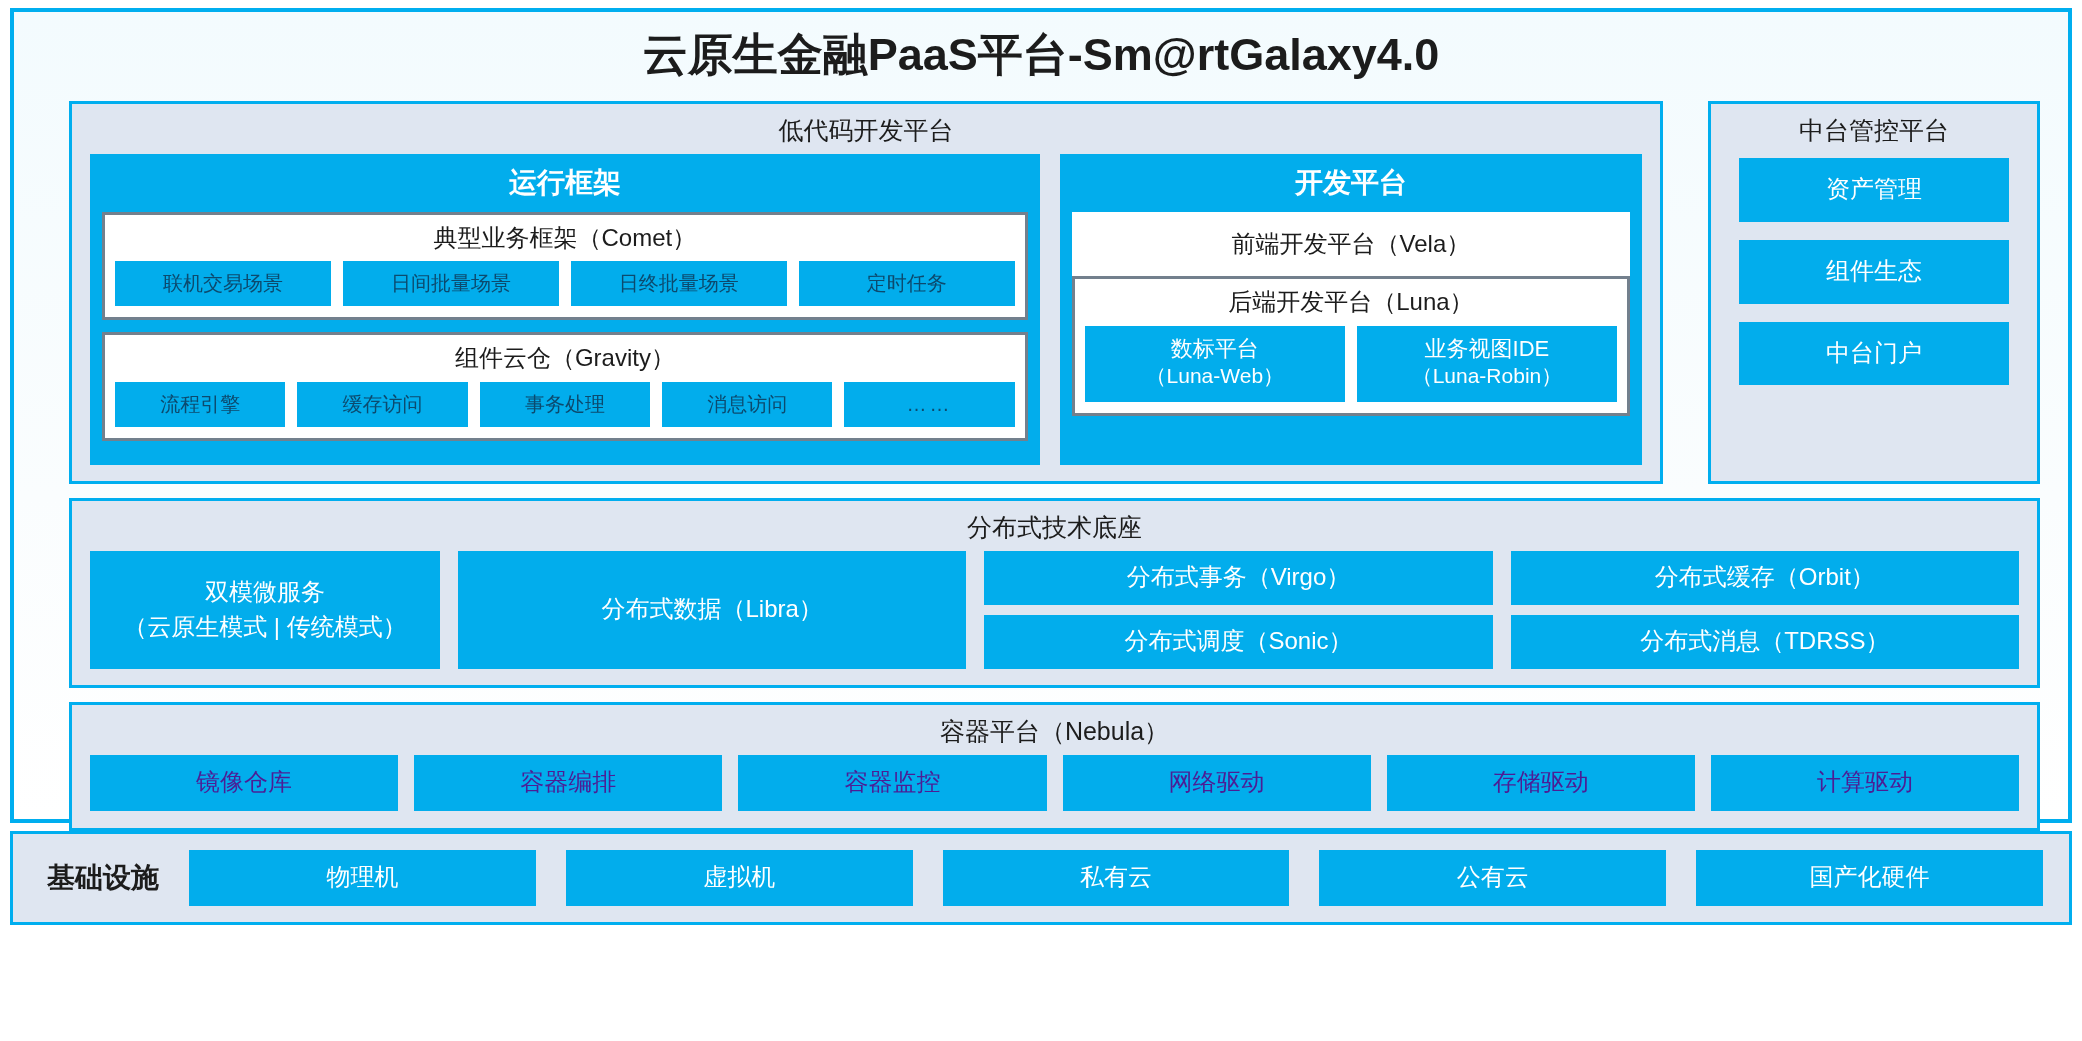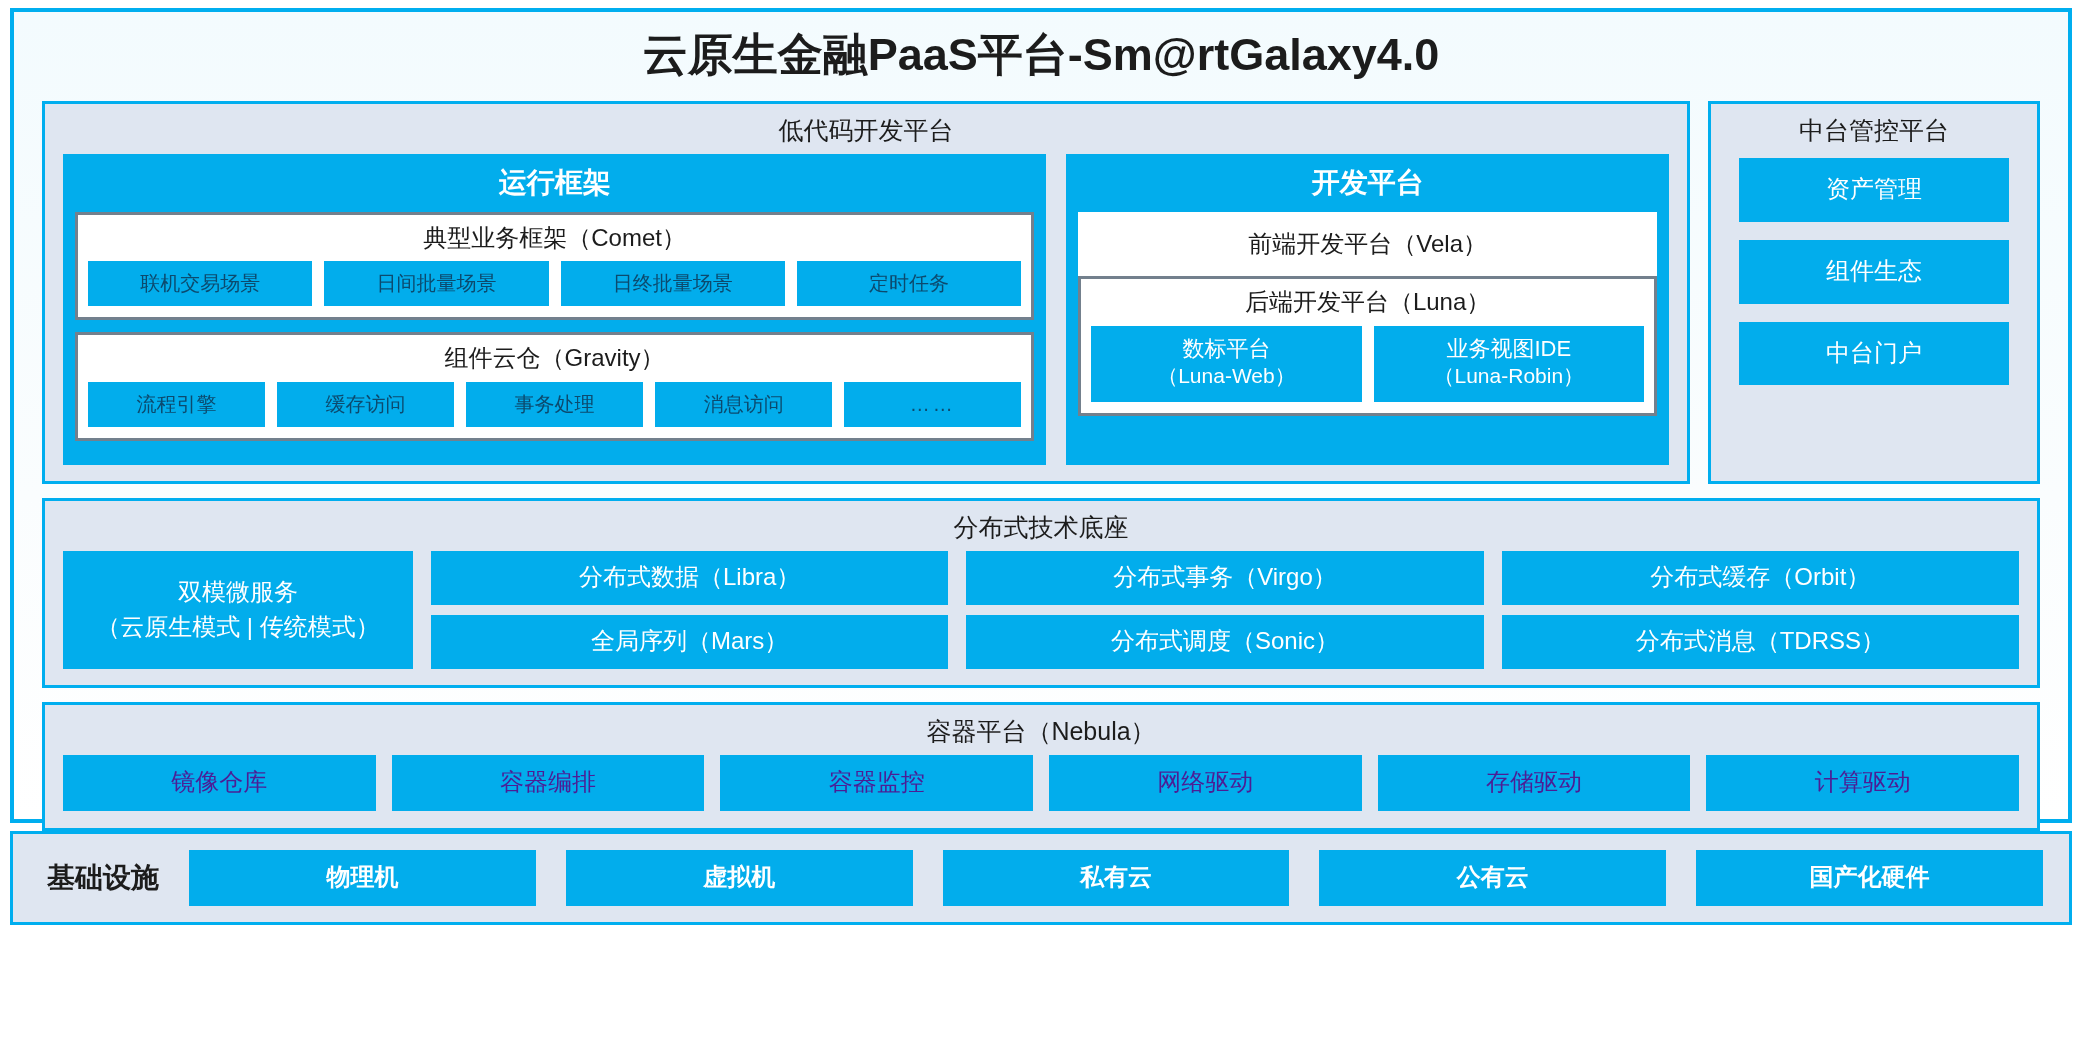"低代码开发平台" .panel { margin-left: none -> 27px }
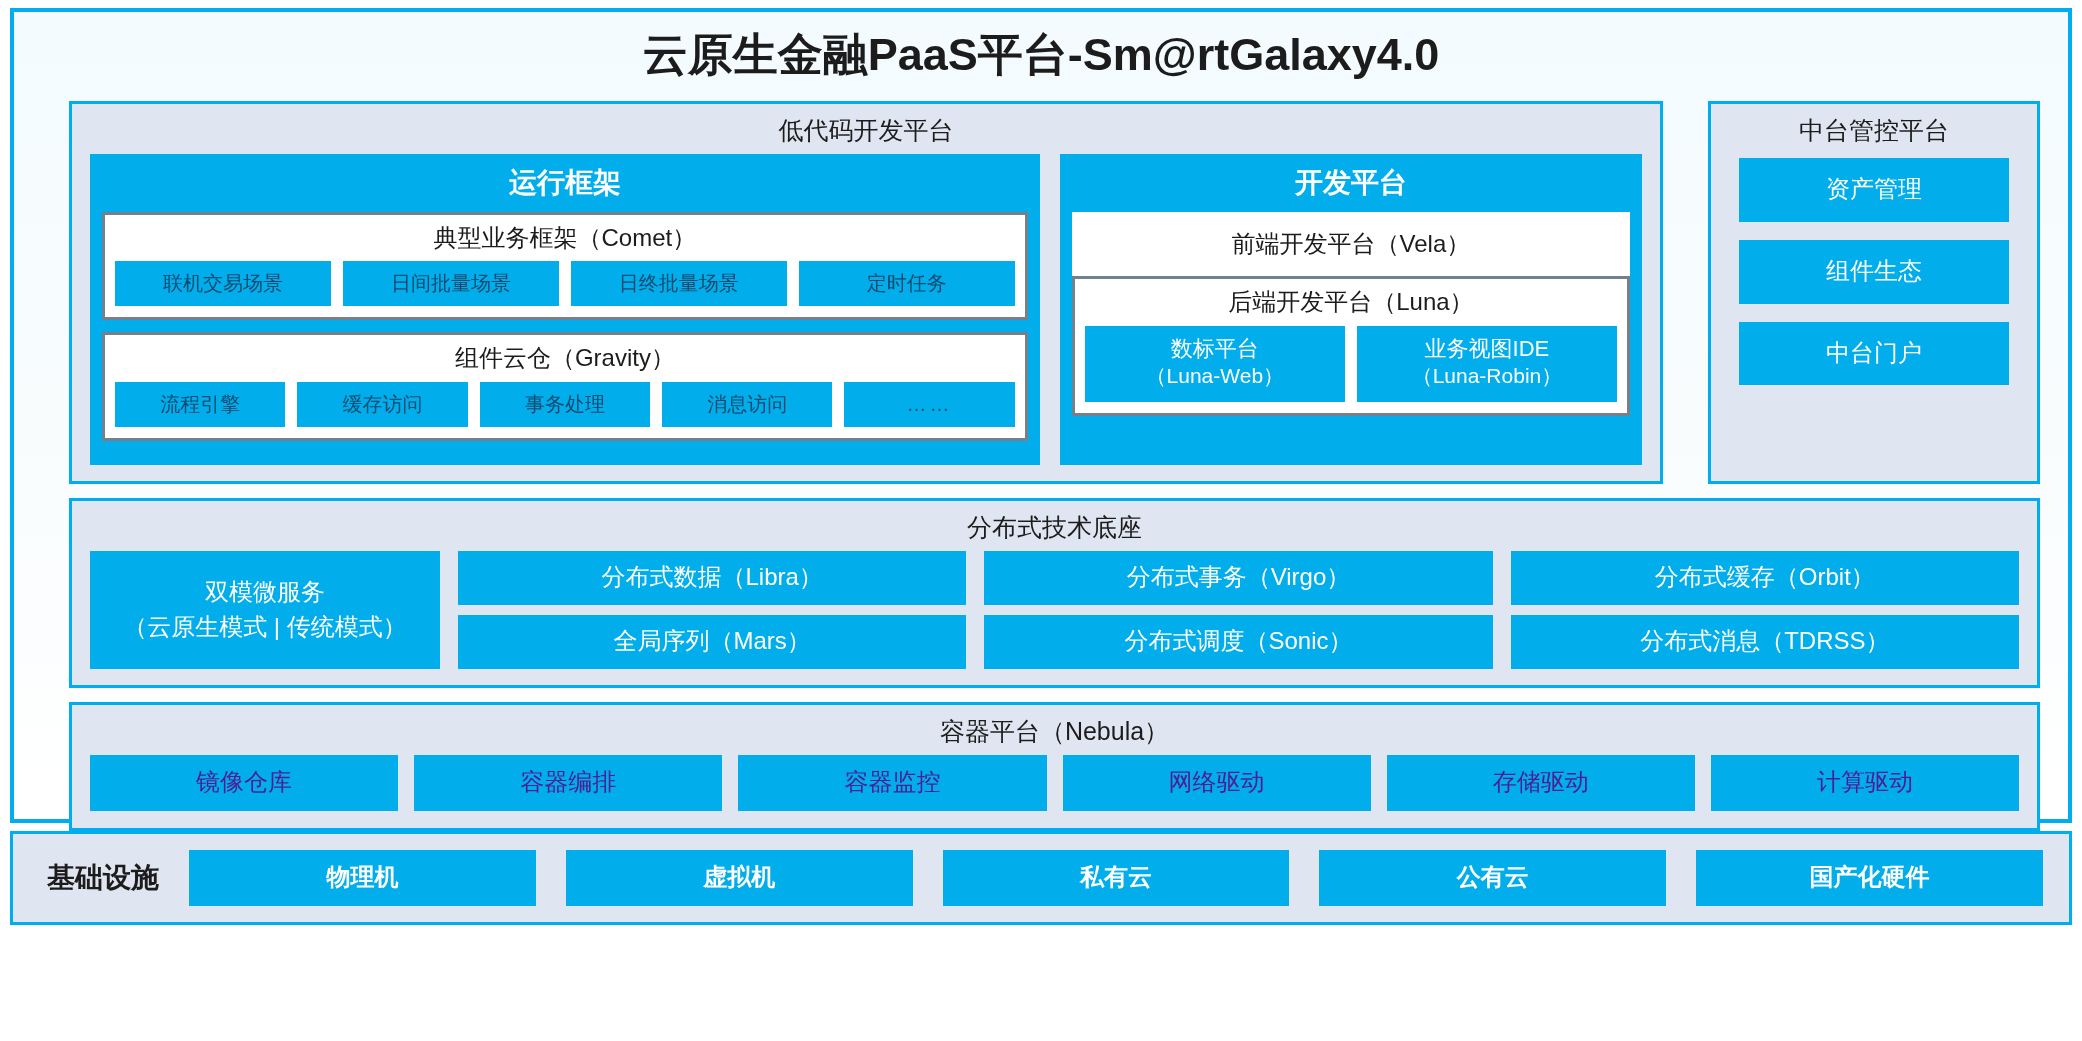"全局序列（Mars）" div.tech-item { html: <div>全局序列（Mars）</div> -> none }
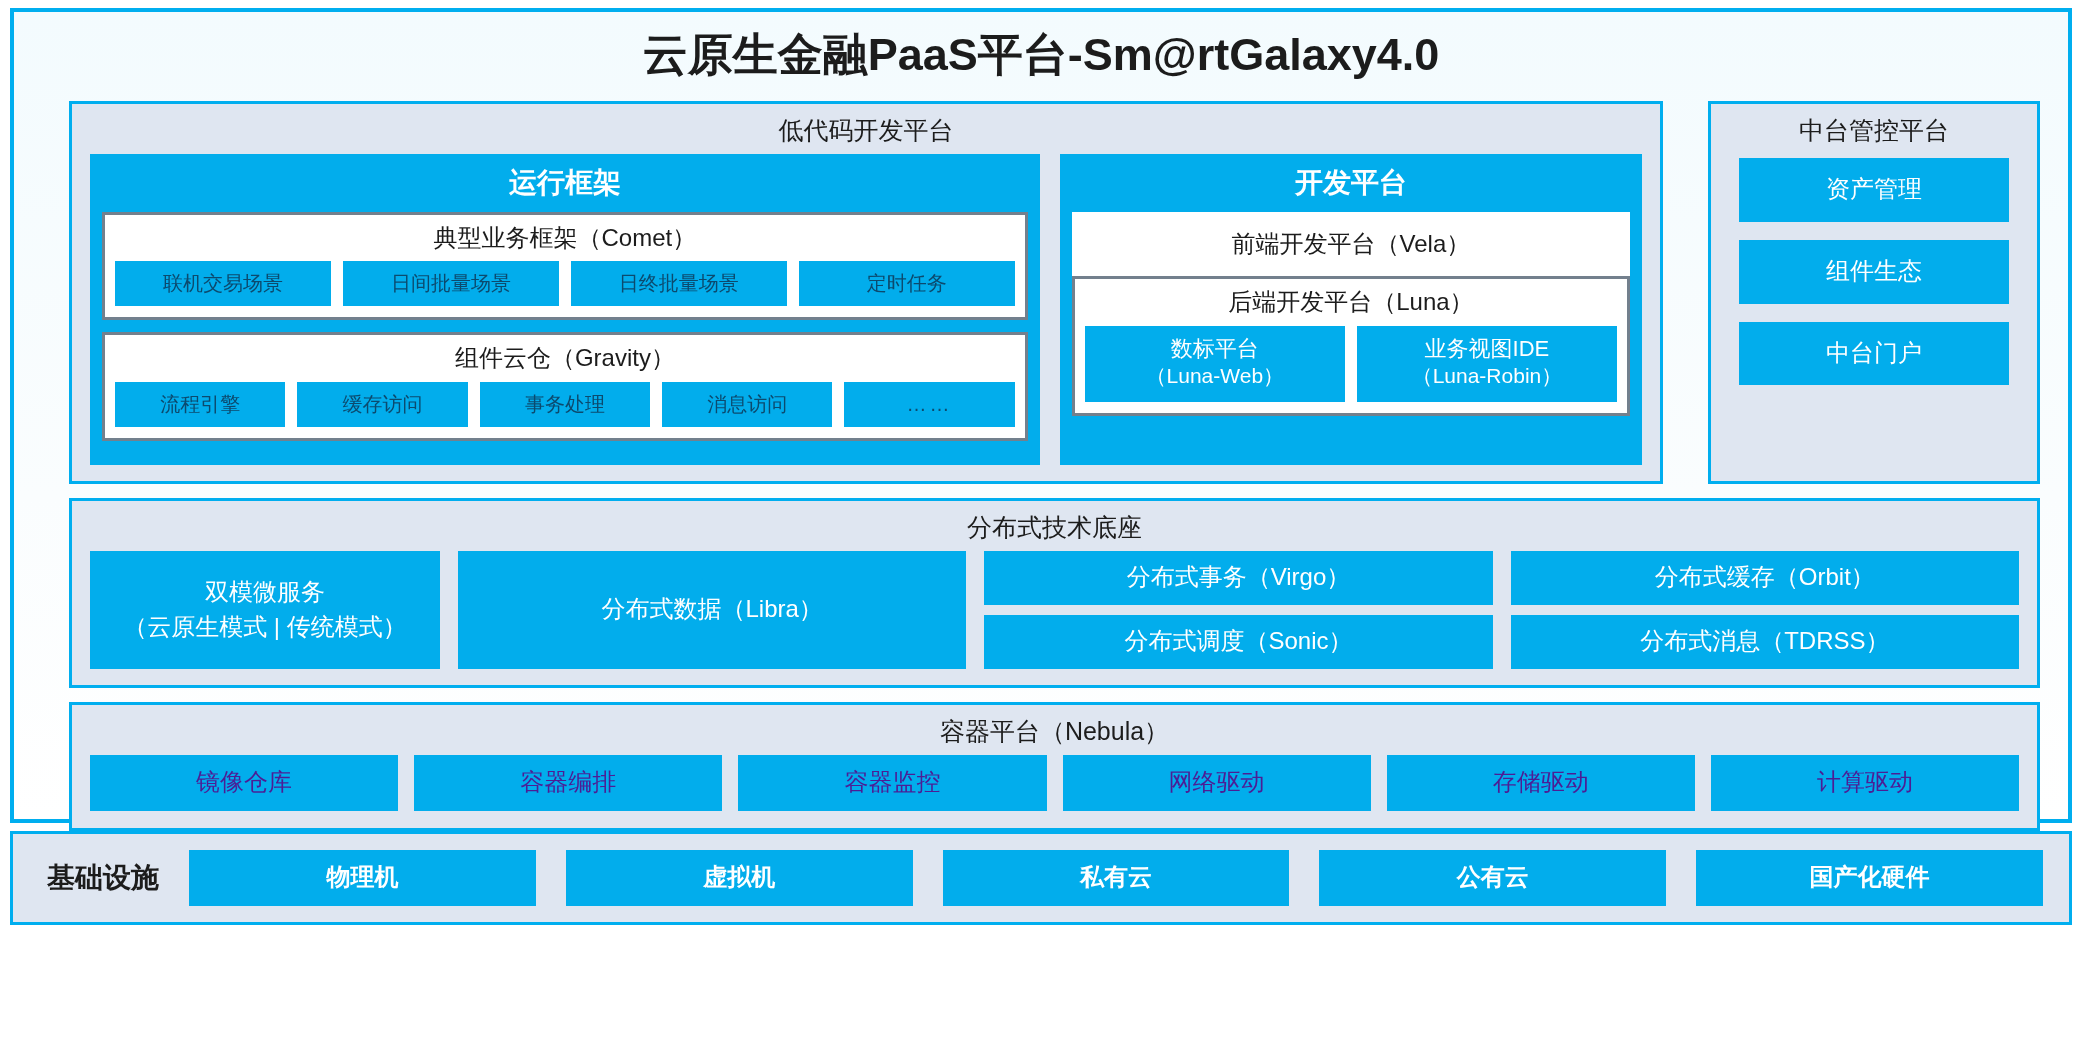"物理机" .infra-items { font-weight: bold -> none }
